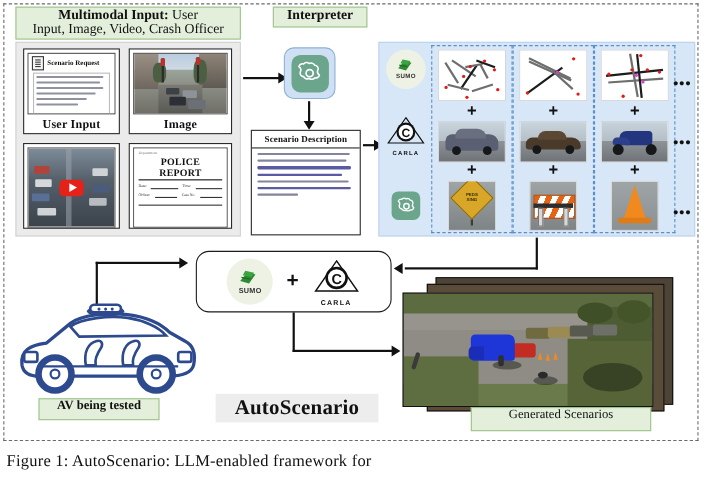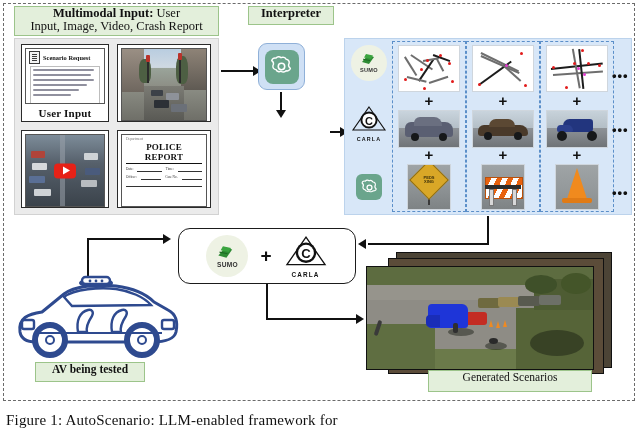"Input, Image, Video, Crash Report" span.reg { text: Report -> Officer }
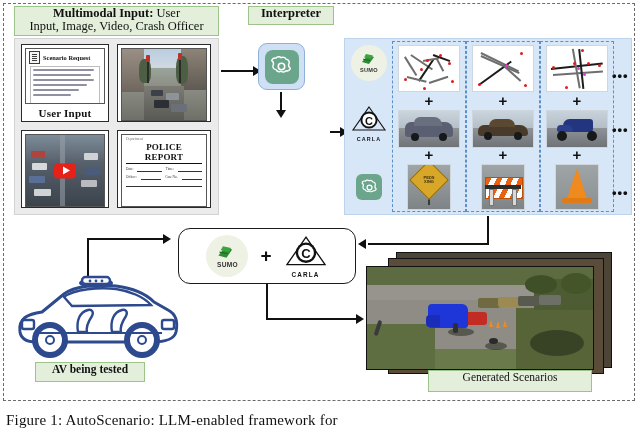"Image" div.clabel { html: none -> <div>Image</div> }
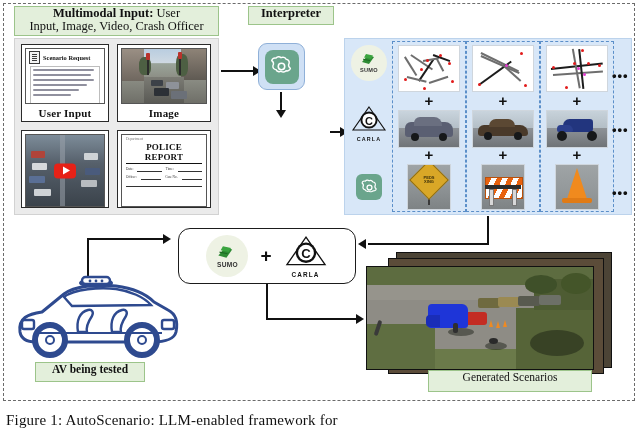"Scenario Description" div { html: none -> <div> <div>Scenario Description</div> <div> <div></div> <div></div> <div></div> <div></div> <div></div> <div></div> <div></div> </div> </div> }
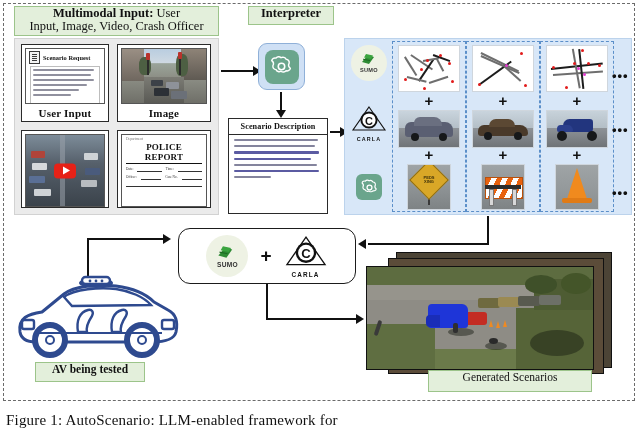"AutoScenario" div { html: none -> <div>AutoScenario</div> }
